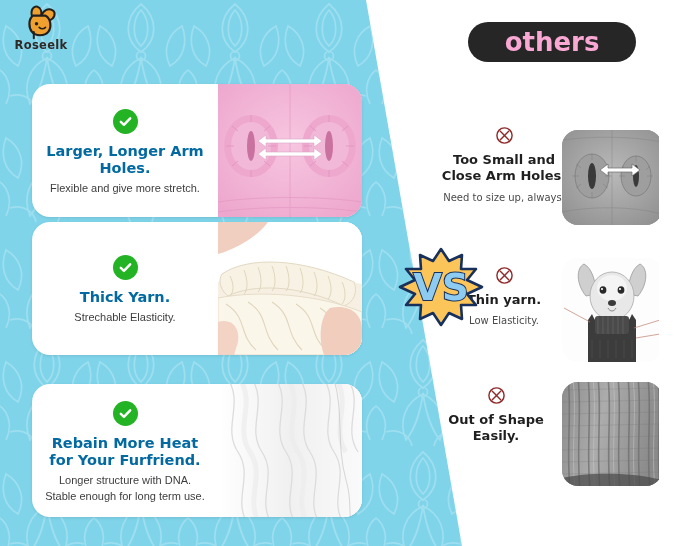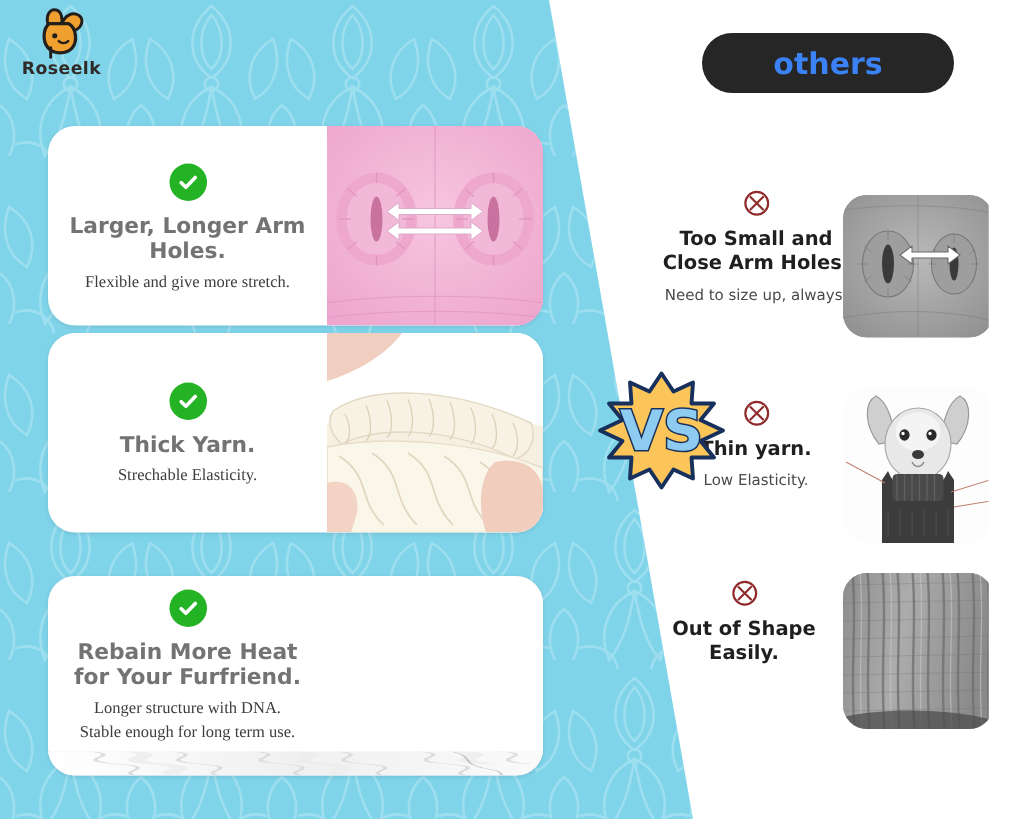"others" .others-pill span { color: #3b82f6 -> #f9a8d4; font-size: 20px -> 26px }
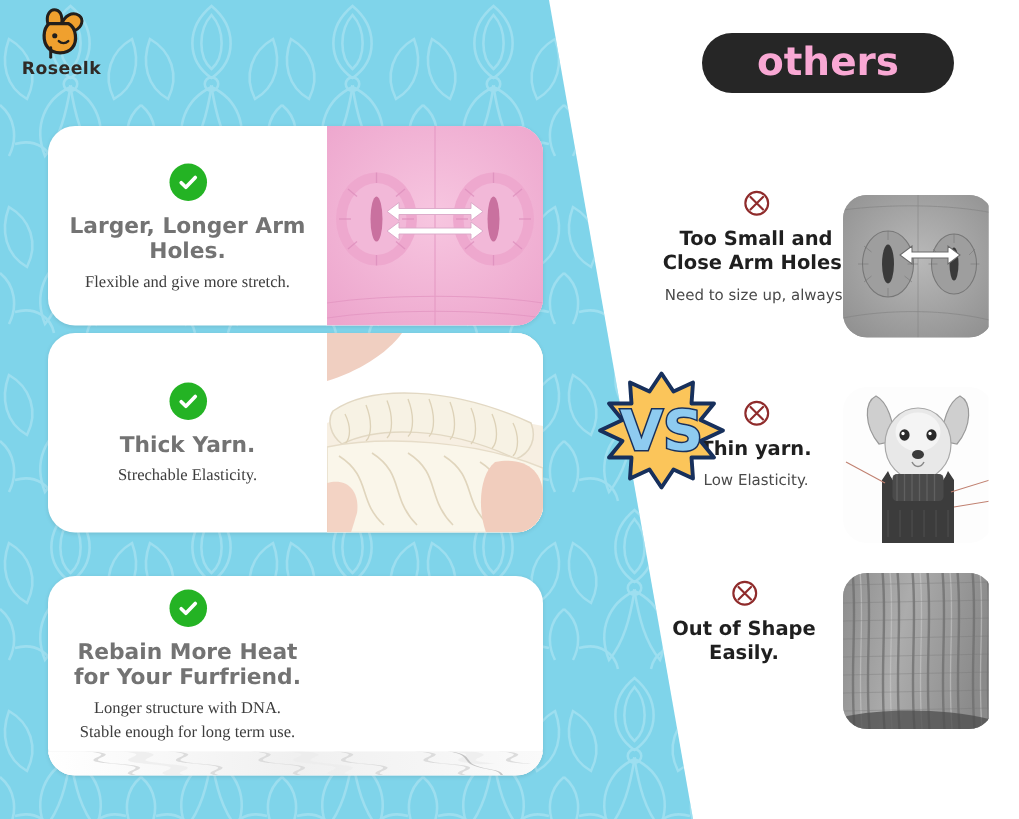"Larger, Longer Arm Holes." .card-title { color: #737373 -> #0369a1 }
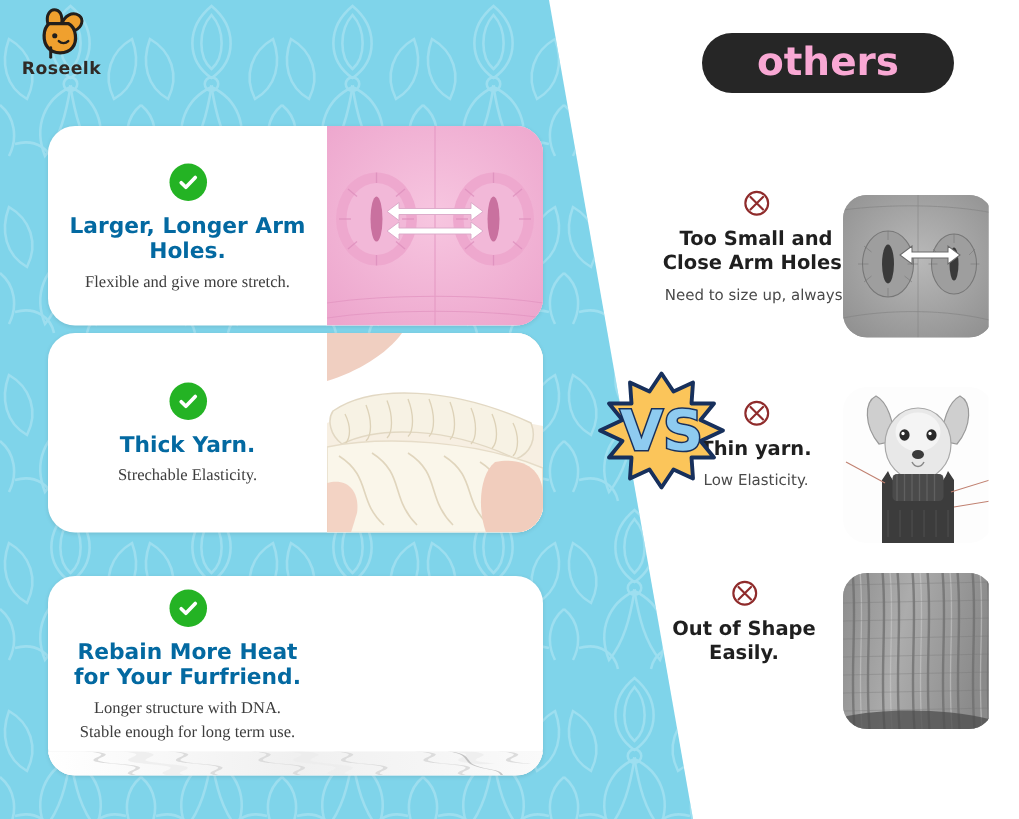"Flexible and give more stretch." .card-sub { font-family: Liberation Serif, serif -> Liberation Sans, sans-serif }
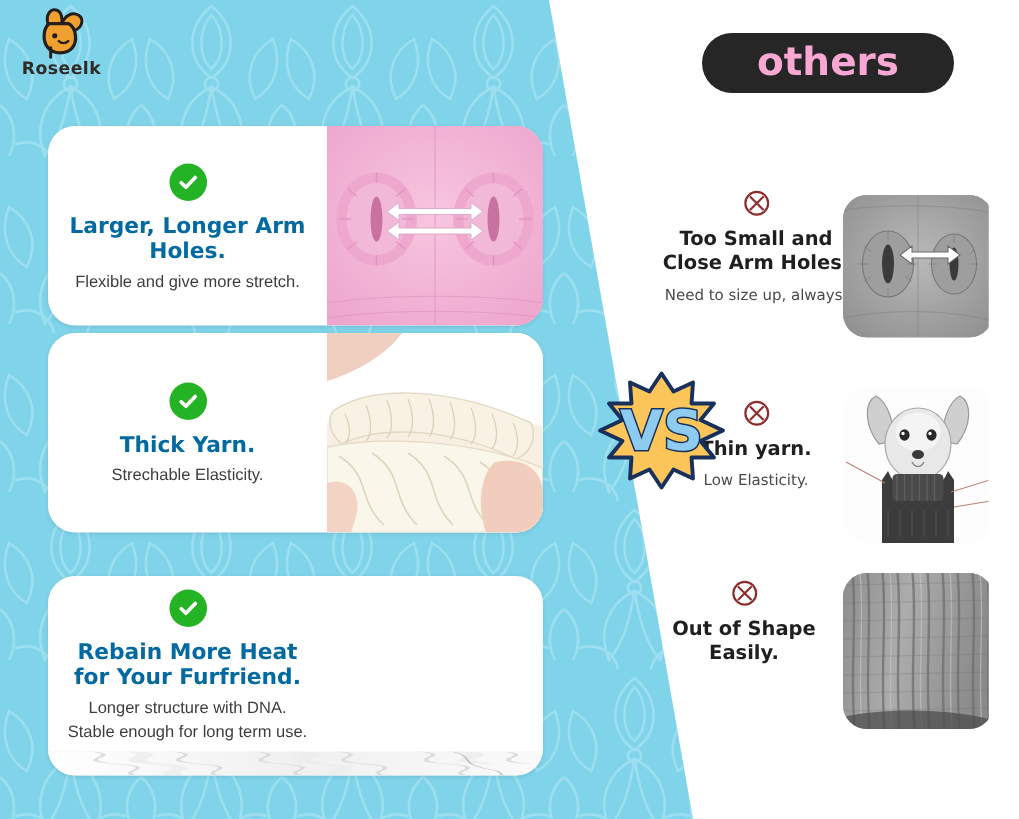"Rebain More Heat for Your" .card-3 { flex-direction: column -> none }
